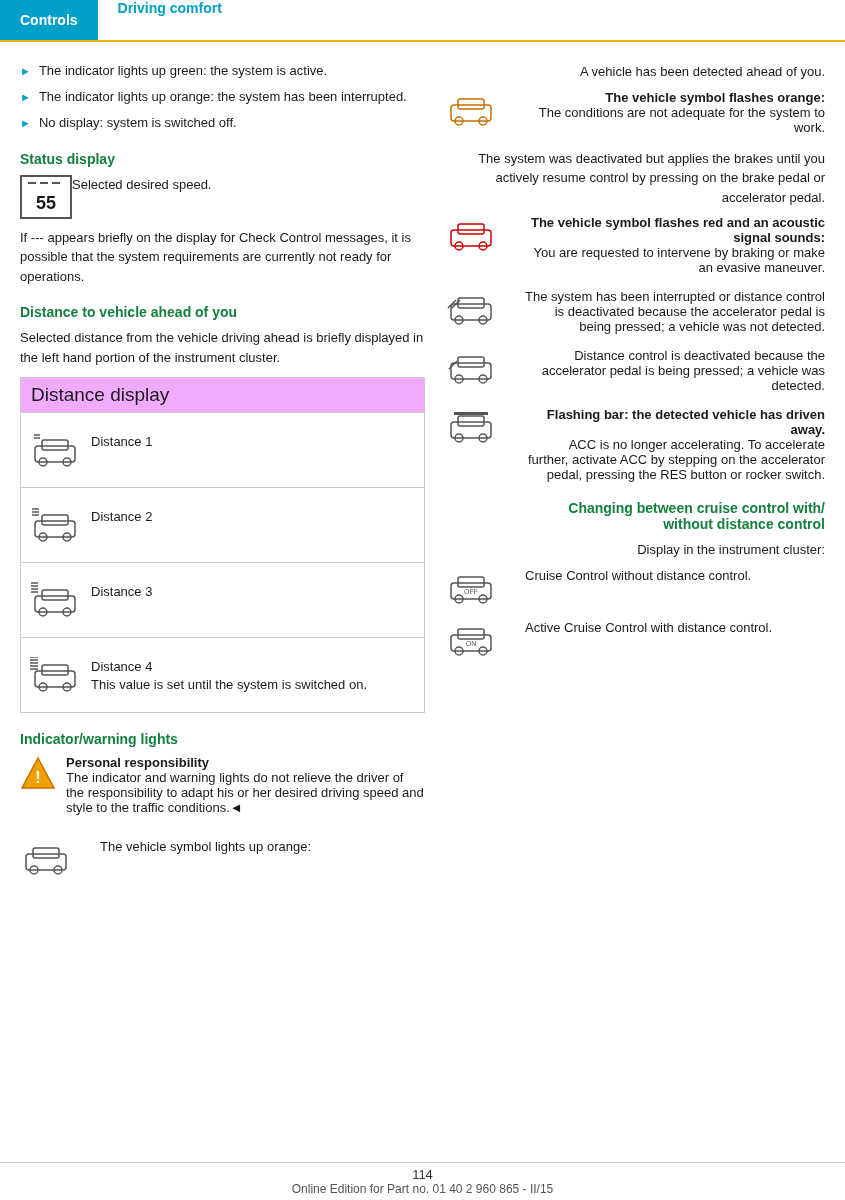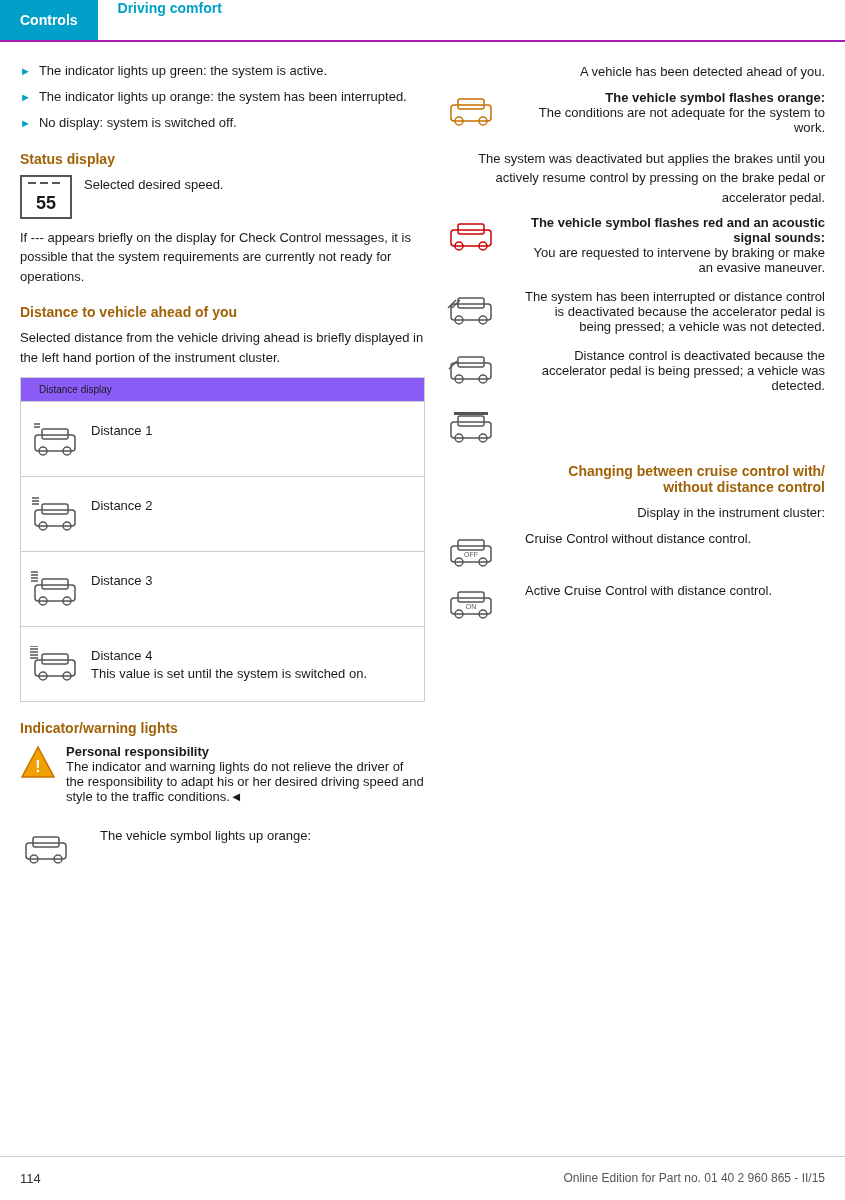"Controls" .header { border-bottom: 2px solid #a21caf -> 2px solid #eab308 }
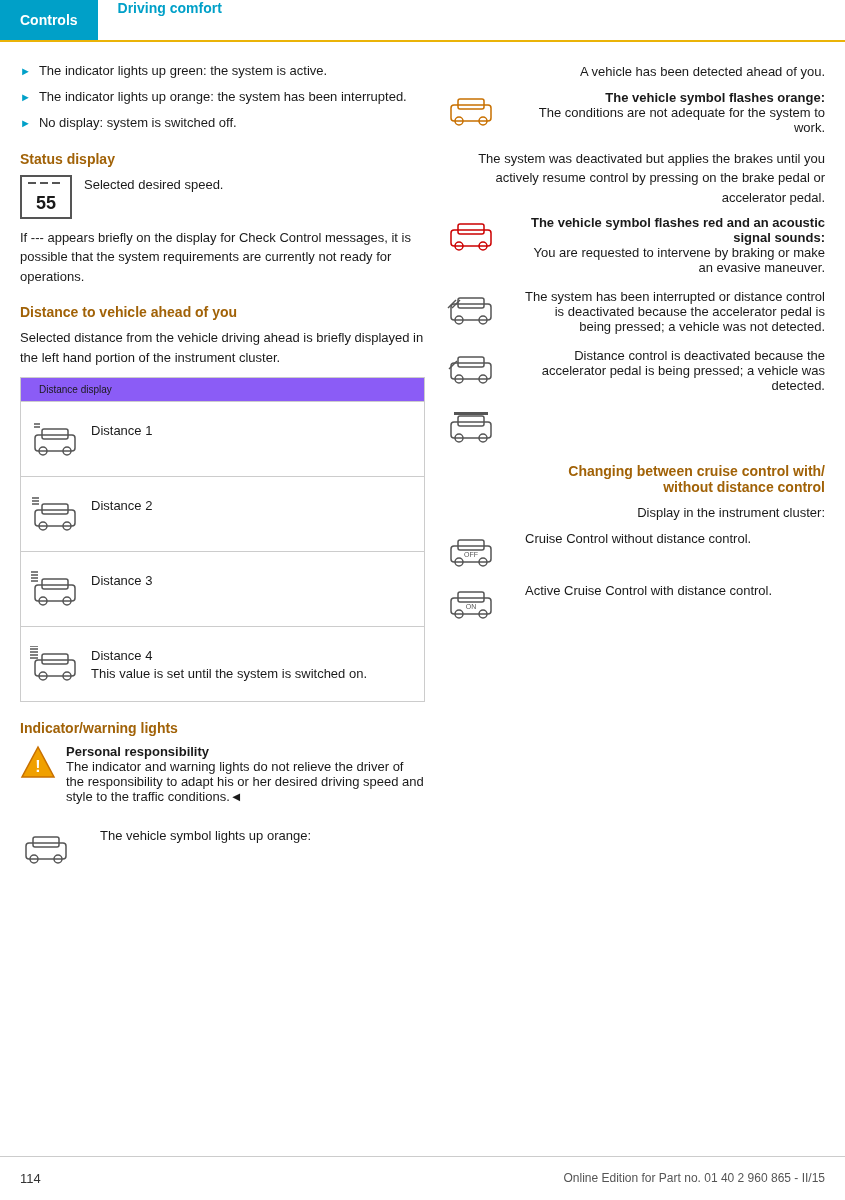"Status display" .section-heading { color: #a16207 -> #15803d }
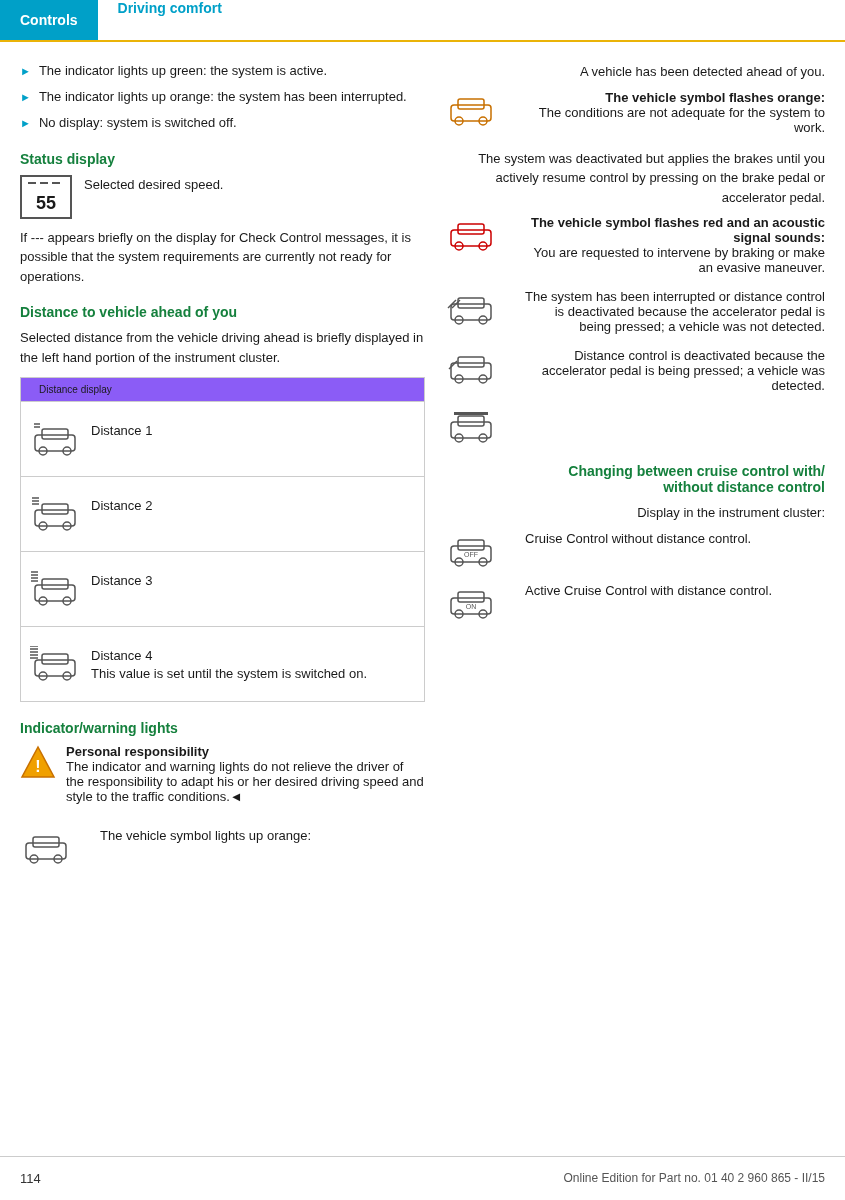"55" div { margin-right: 12px -> none }
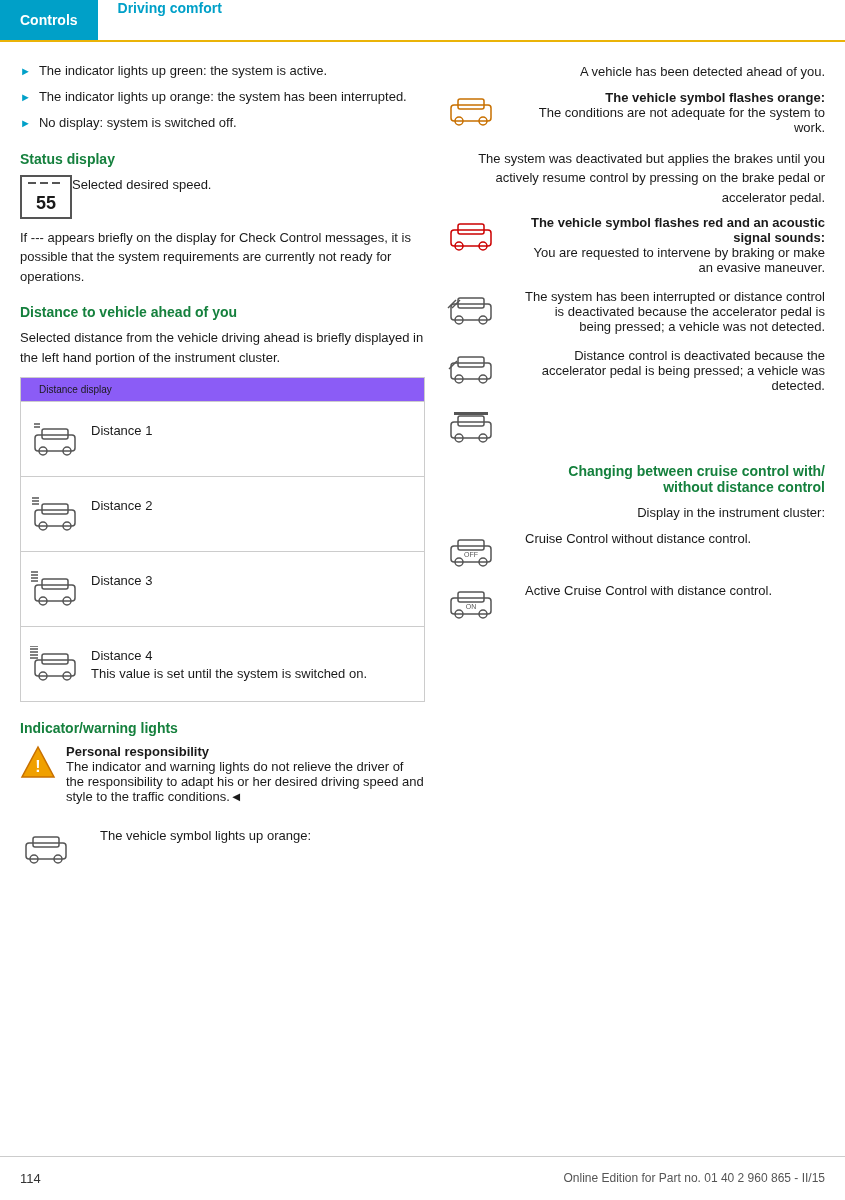"Distance display" .distance-header { background: #8b5cf6 -> #f0abfc; font-size: 10px -> 19px; padding: 6px 18px -> 6px 10px }
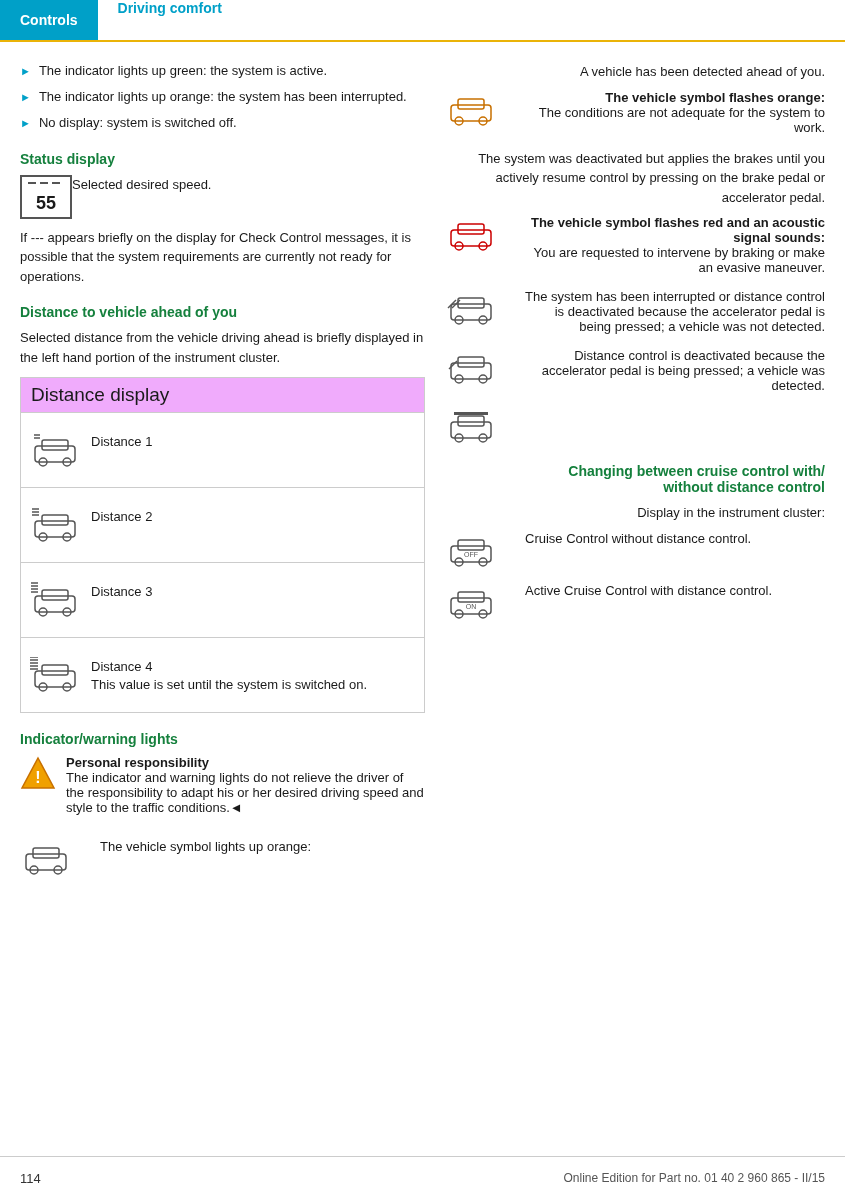"Flashing bar: the detected vehicle" div { html: none -> <div> <strong>Flashing bar: the detected vehicle has driven away.</strong><br> <span>ACC is no longer accelerating. To accelerate further, activate ACC by stepping on the accelerator pedal, pressing the RES button or rocker switch.</span> </div> }
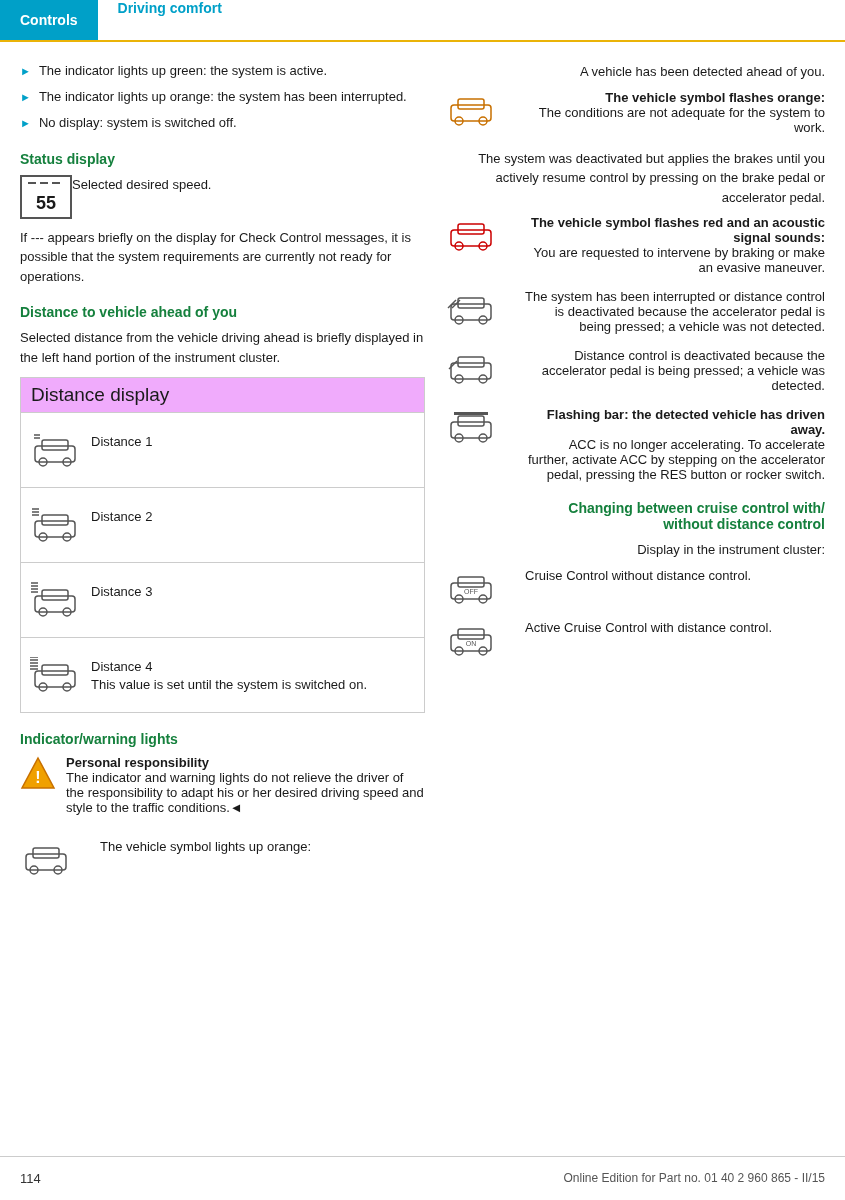"114" .footer { align-items: none -> center; flex-direction: none -> column; padding: 14px 20px -> 4px 20px }
